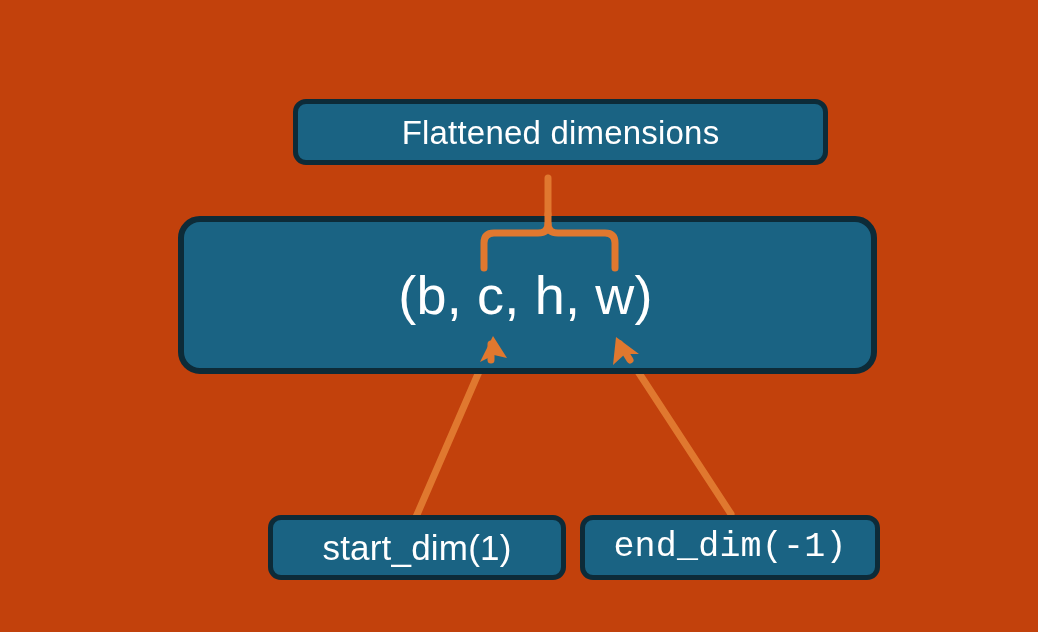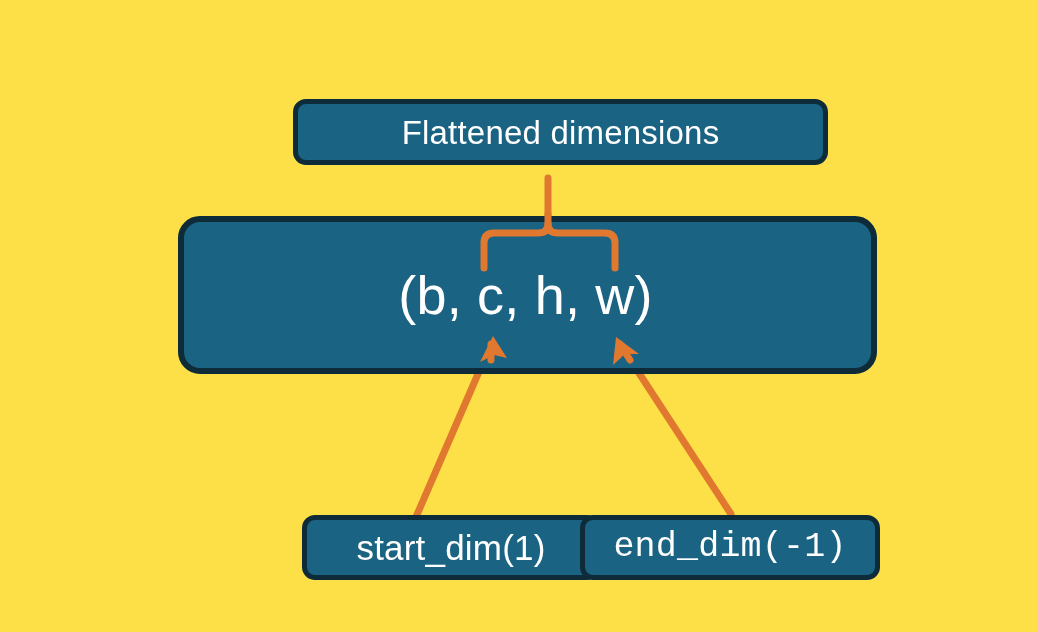"Flattened dimensions" #canvas { background: #fde047 -> #c2410c }
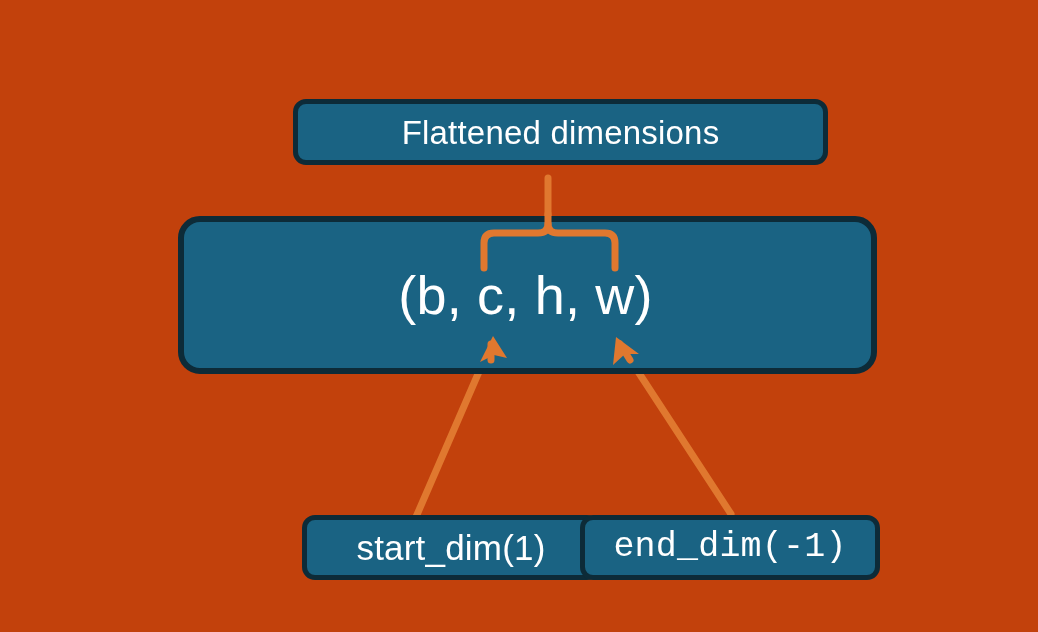"start_dim(1)" #node-startdim { margin-left: 34px -> none }
